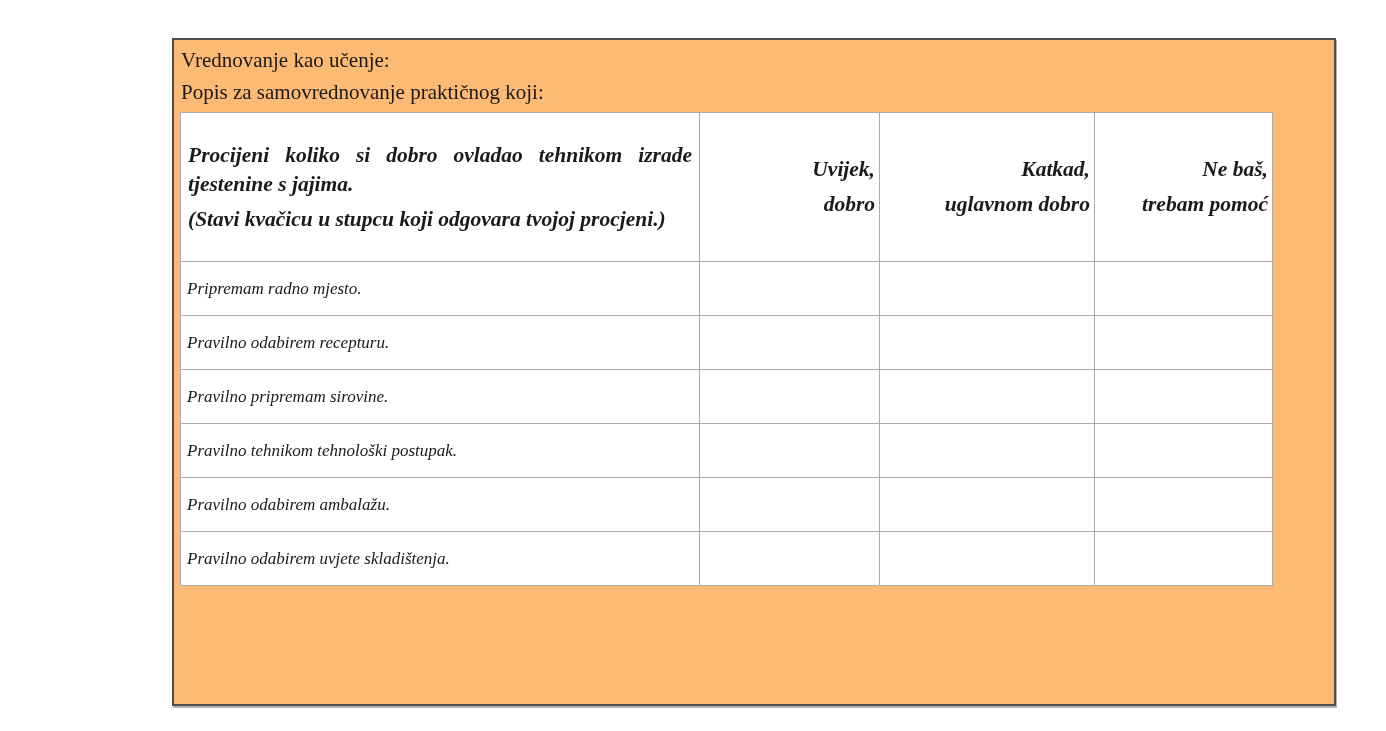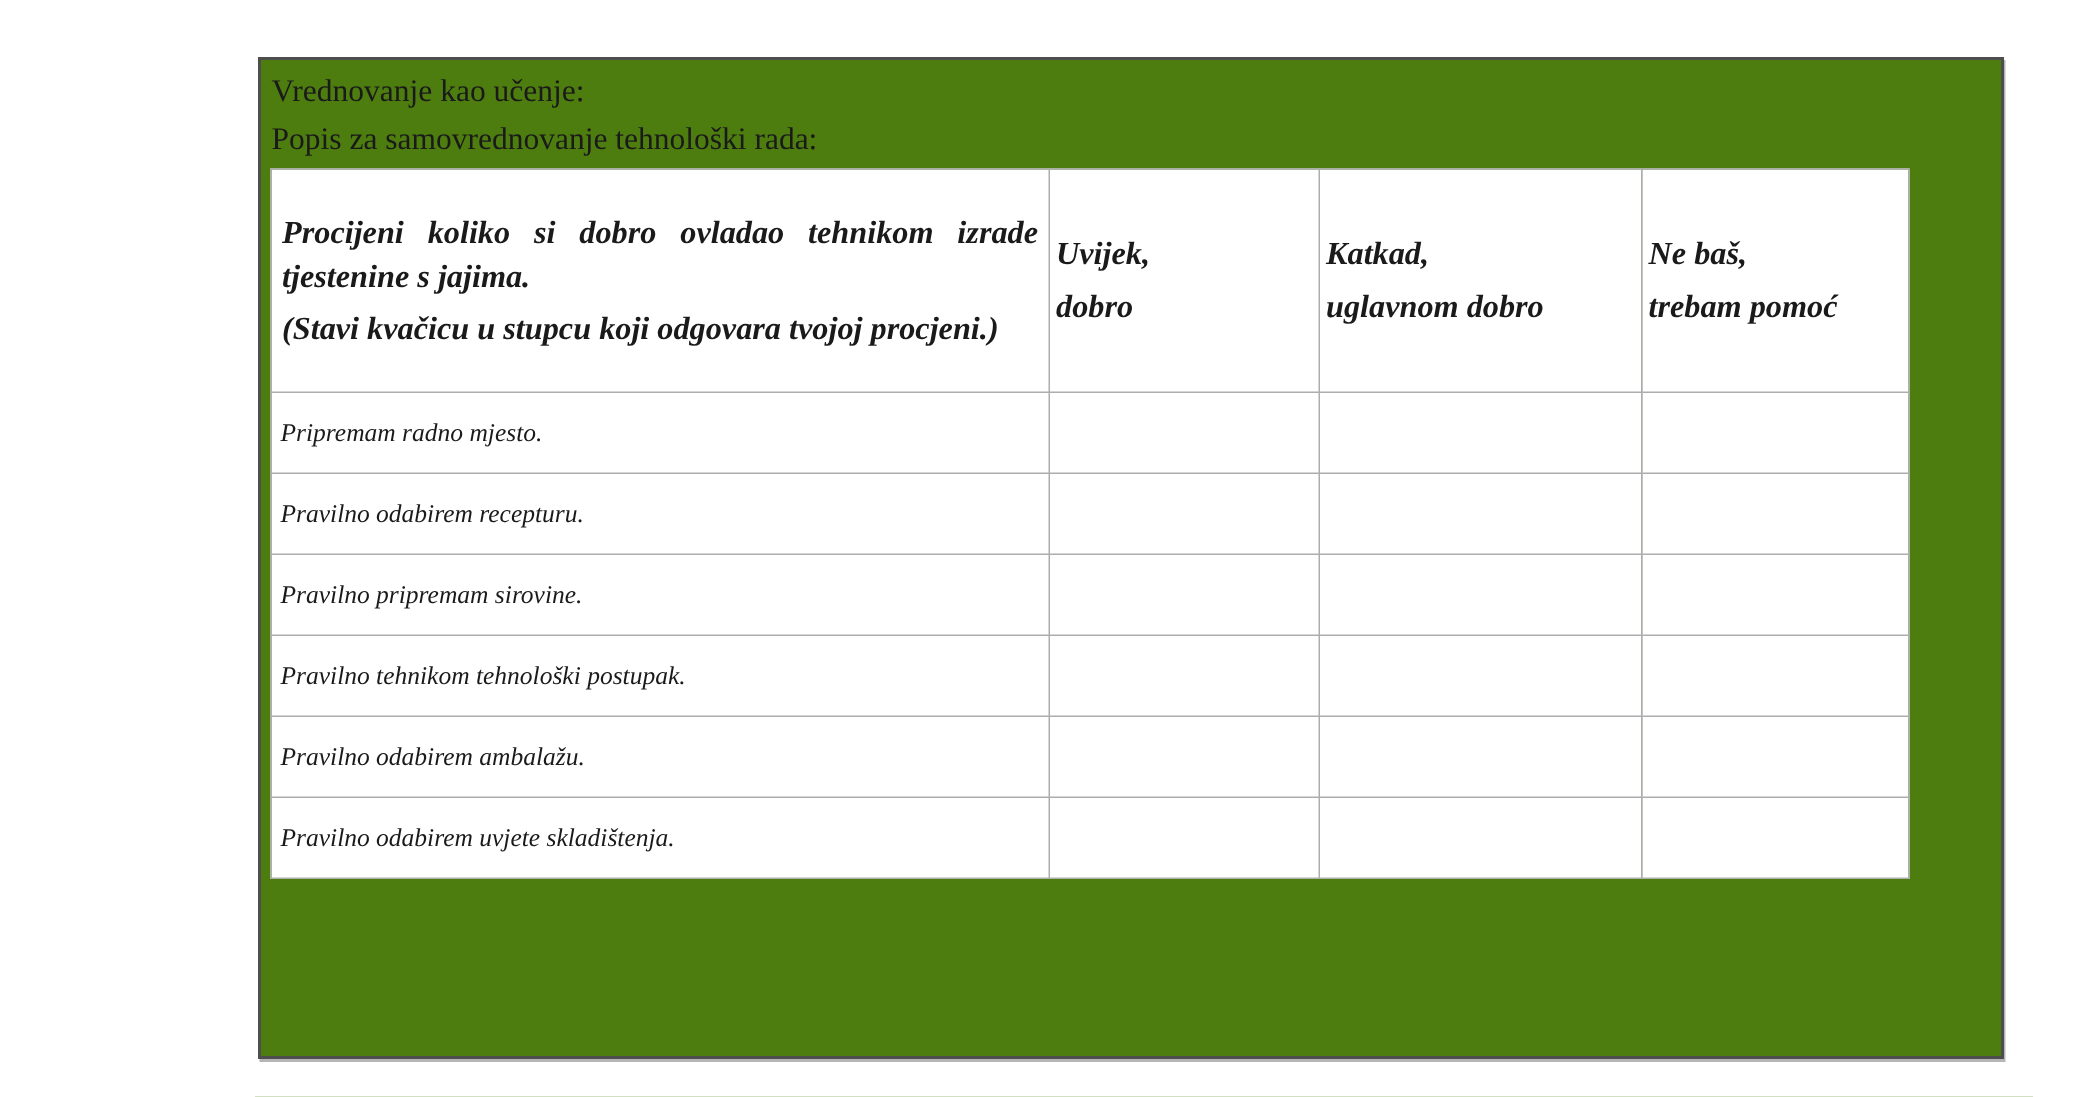"Vrednovanje kao učenje:" .frame { background: #4d7c0f -> #fdba74 }
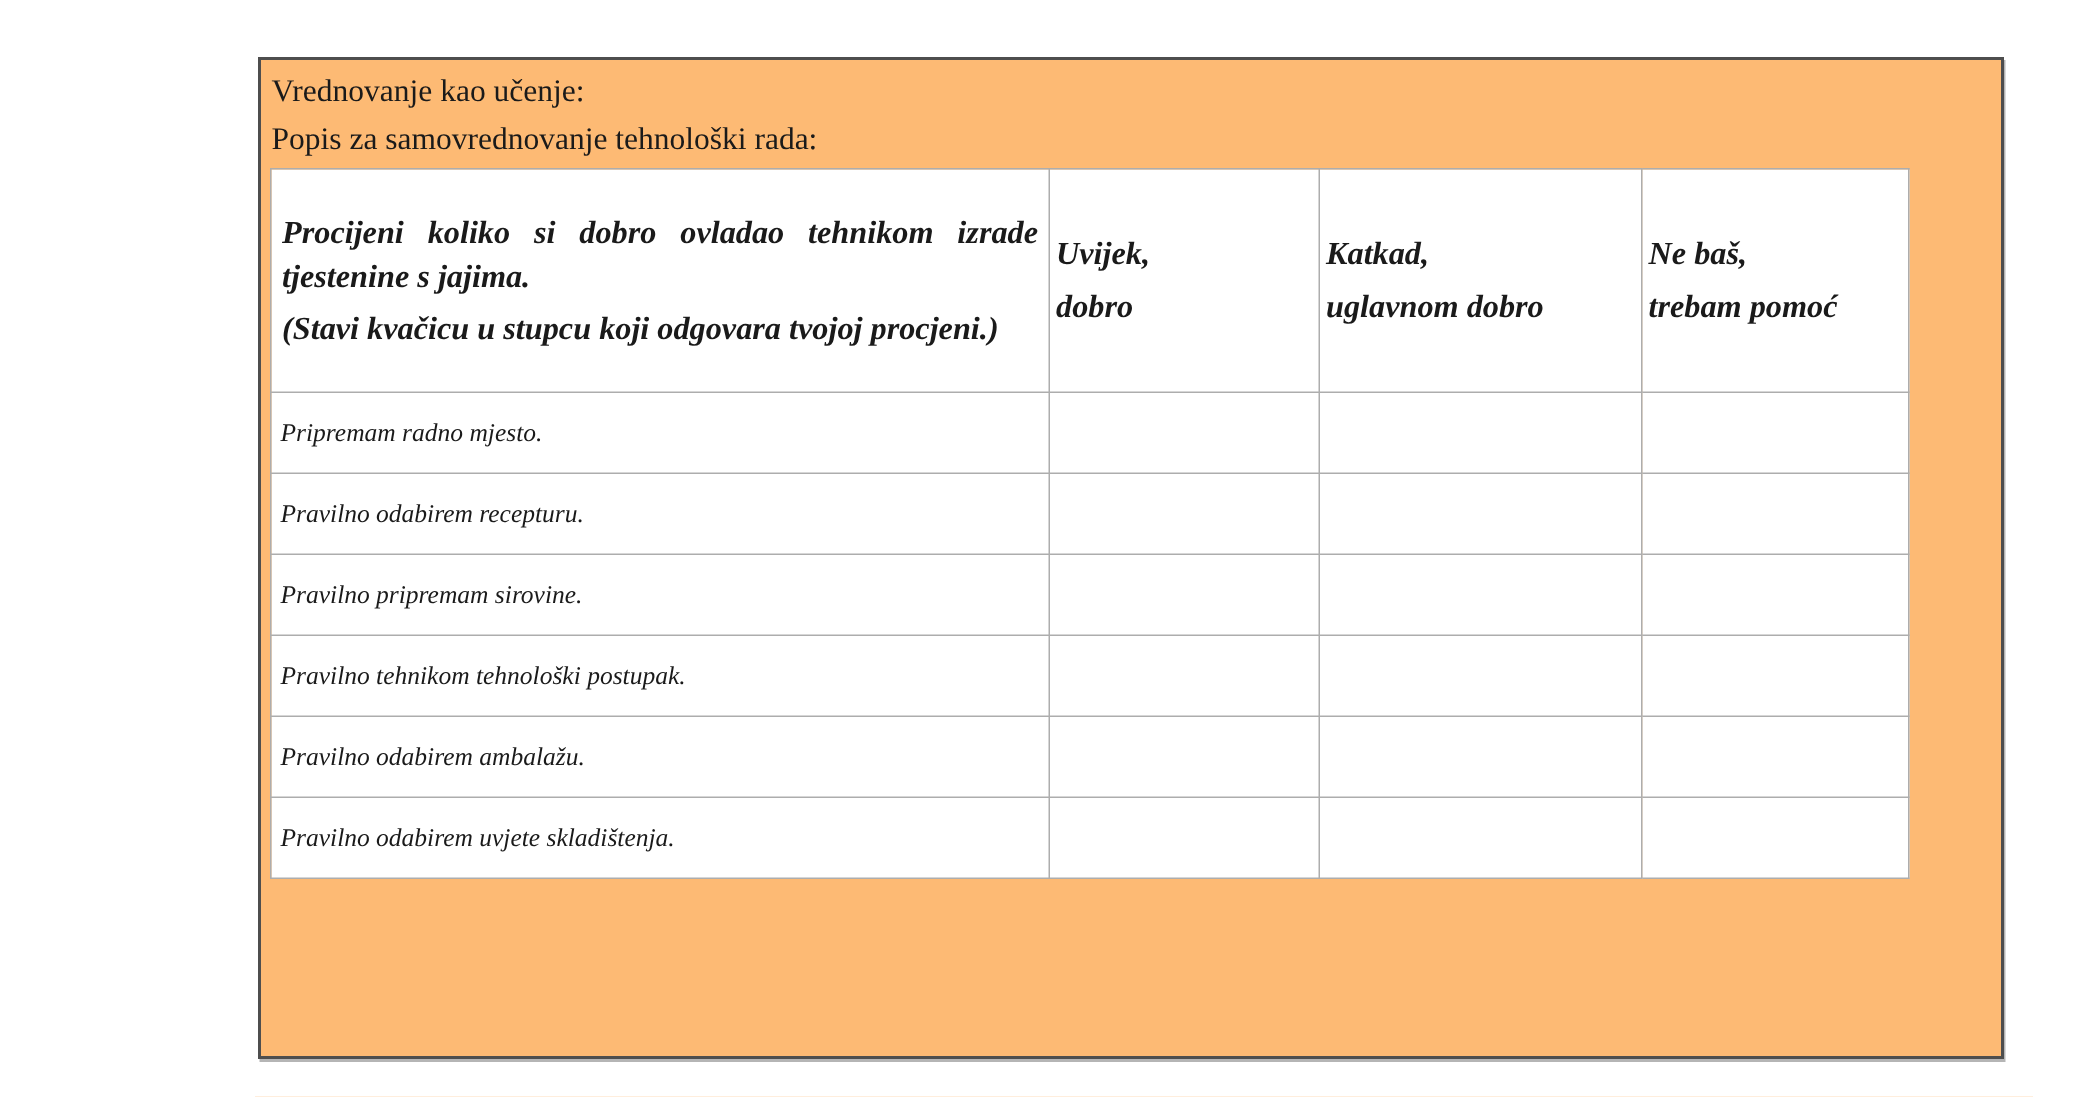"Popis za samovrednovanje tehnološki" p { text: tehnološki rada -> praktičnog koji }
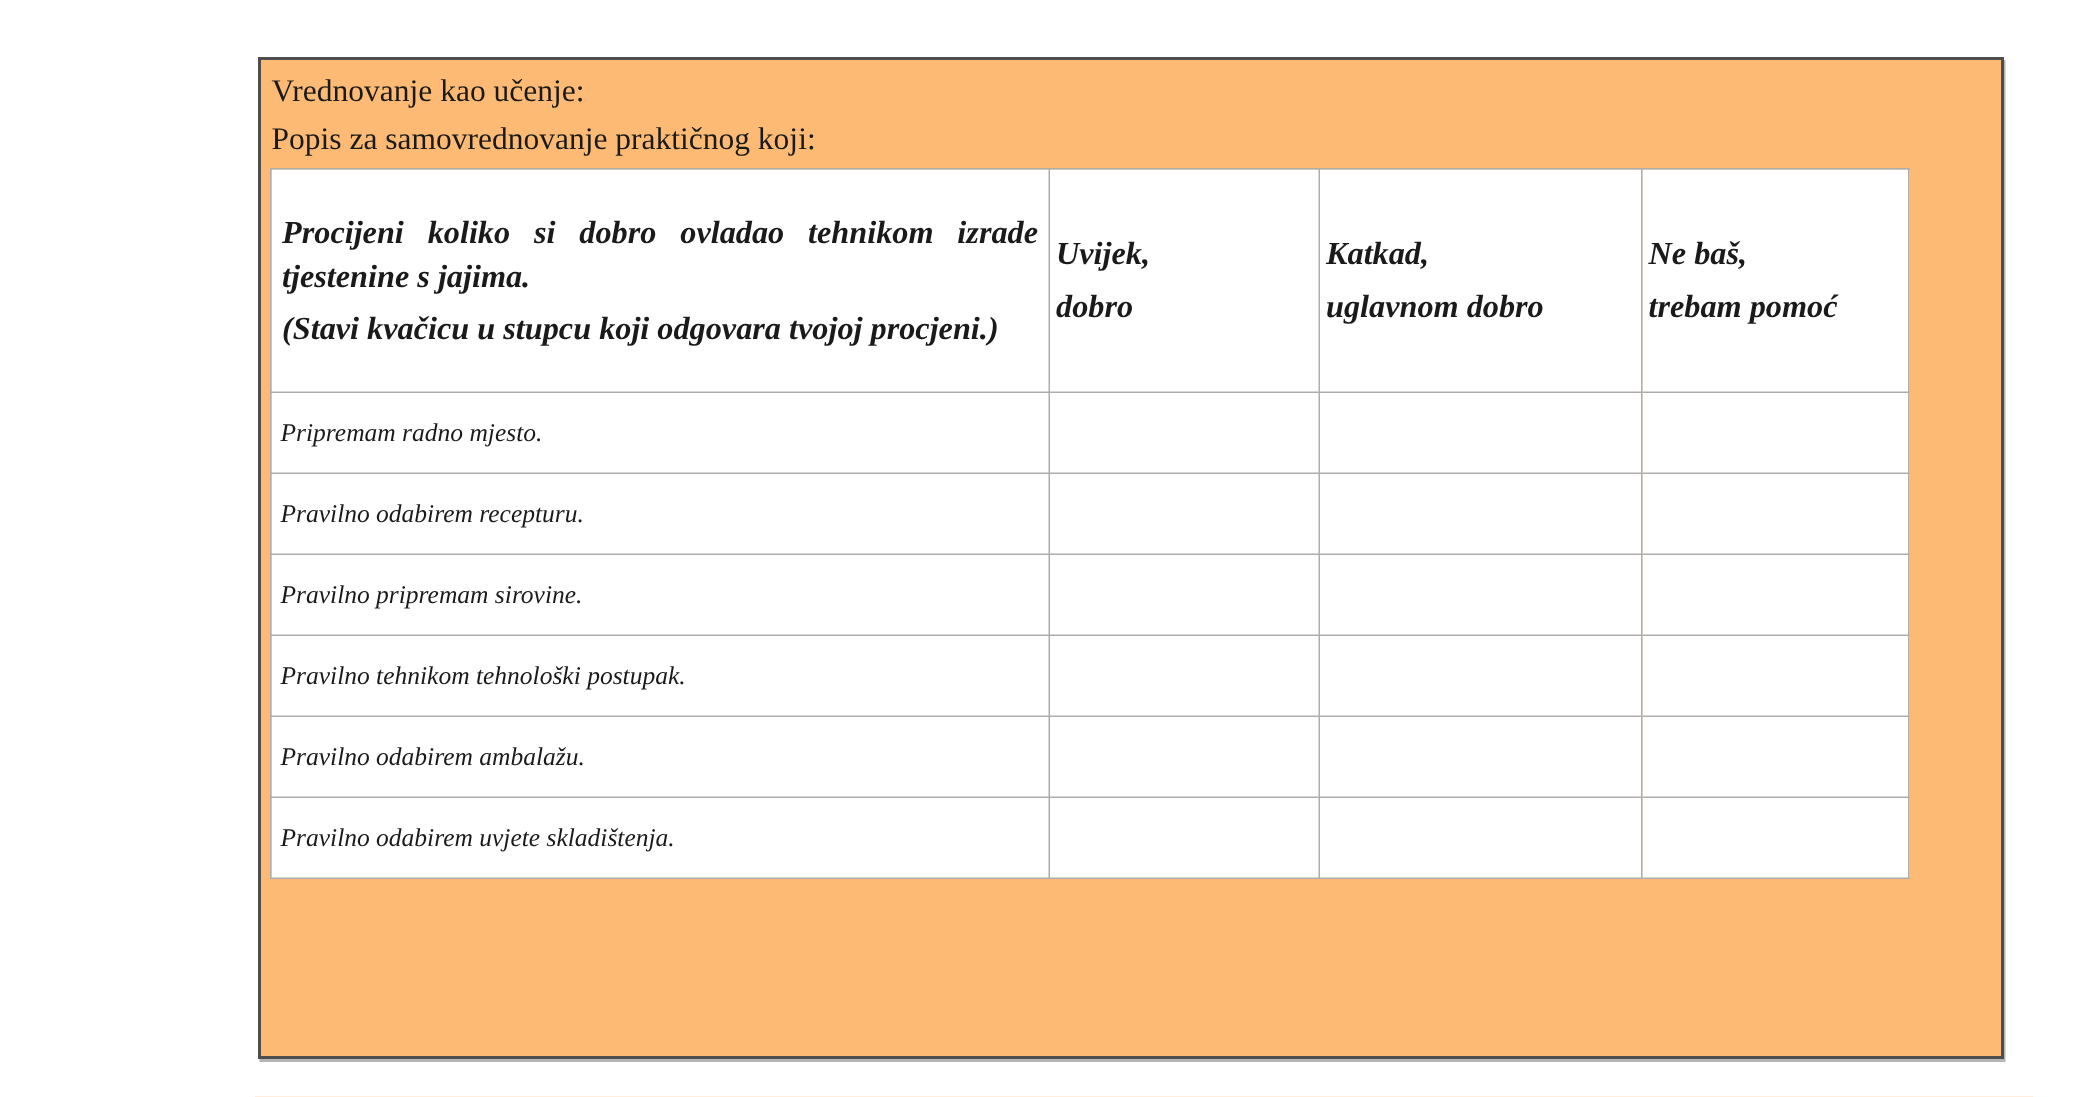"Uvijek," th.opt-head { text-align: left -> right }
